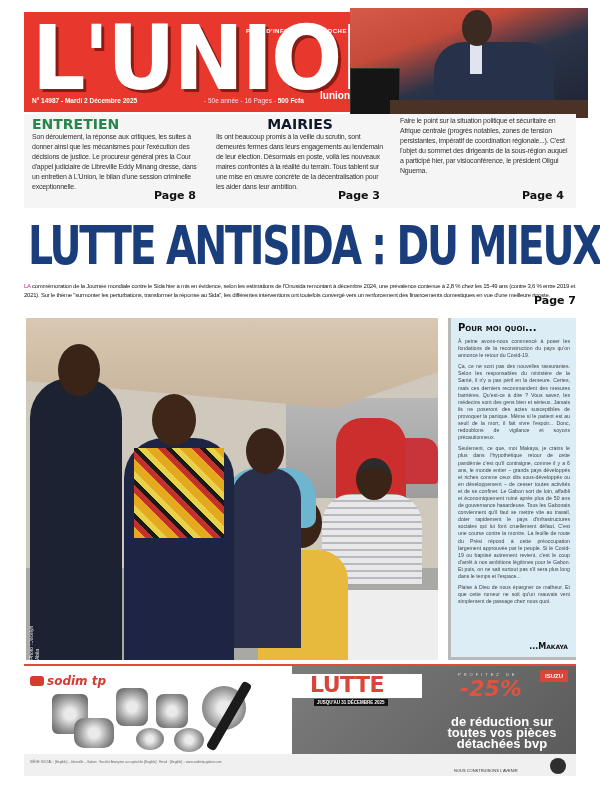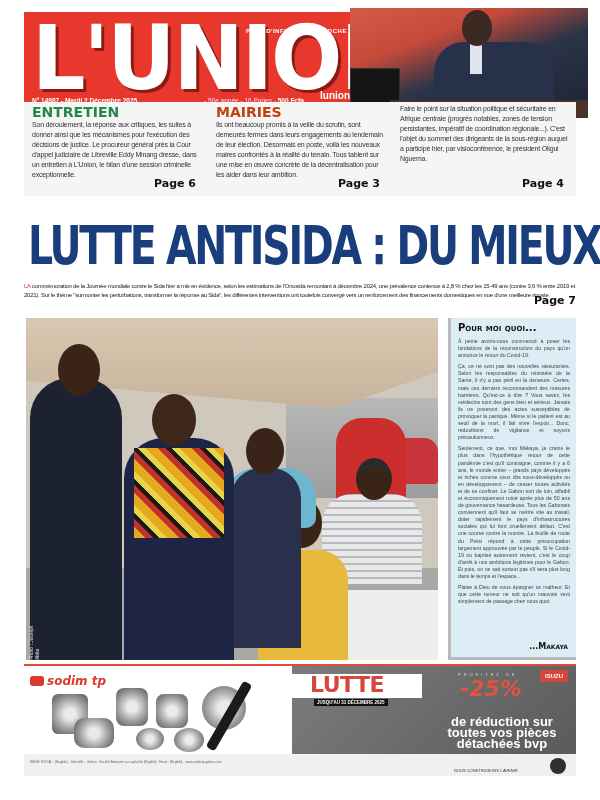"ENTRETIEN" .teasers { top: 102px -> 114px }
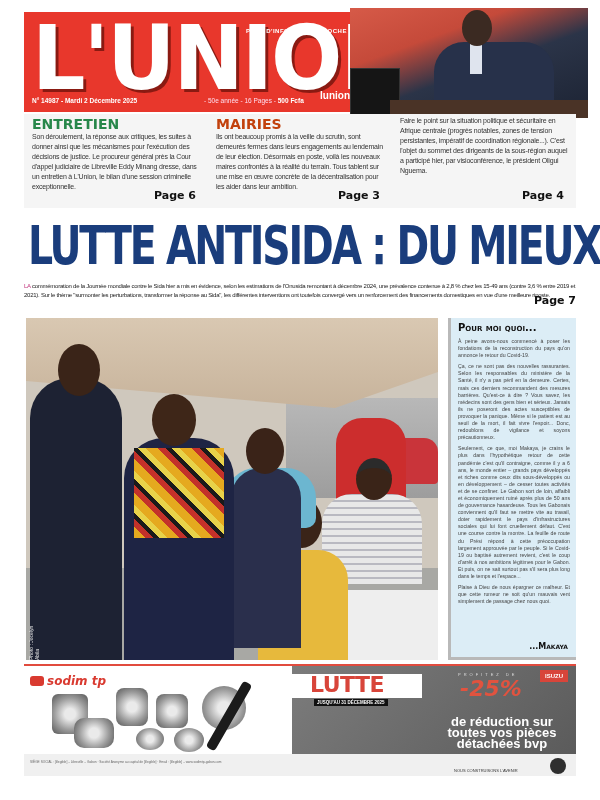"MAIRIES" .teaser.red h2 { color: #c2410c -> #0f172a; text-align: none -> center }
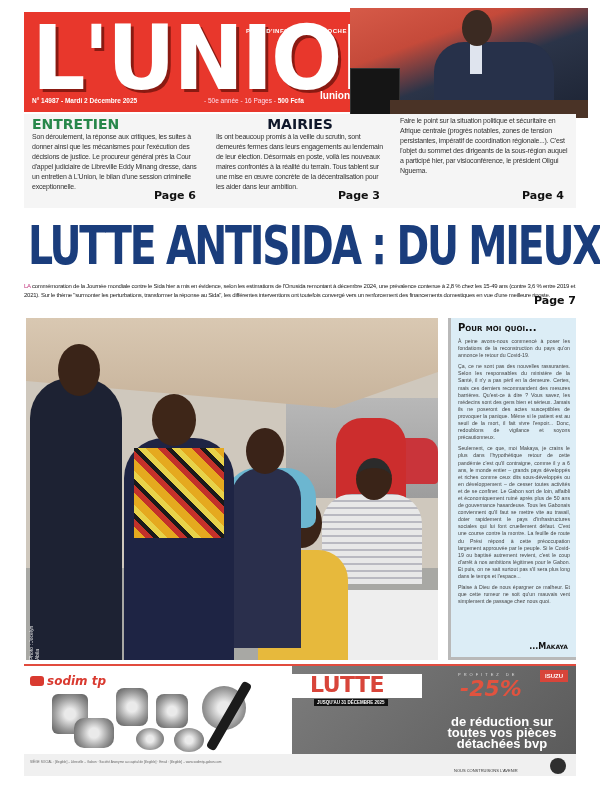"Page 6" div.page { text: 6 -> 8 }
